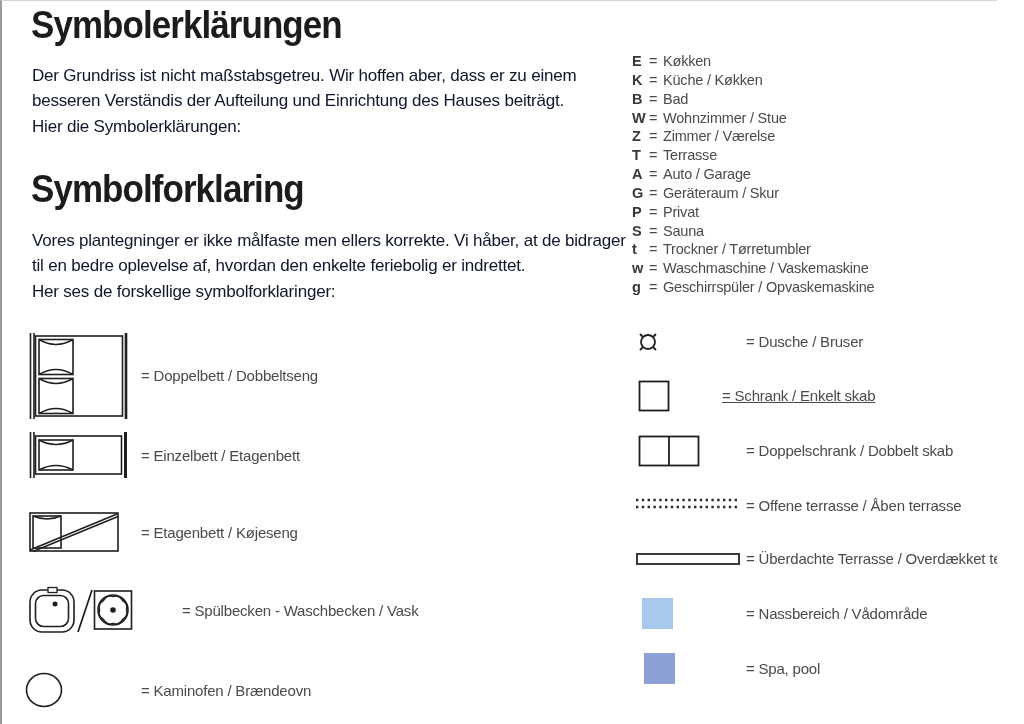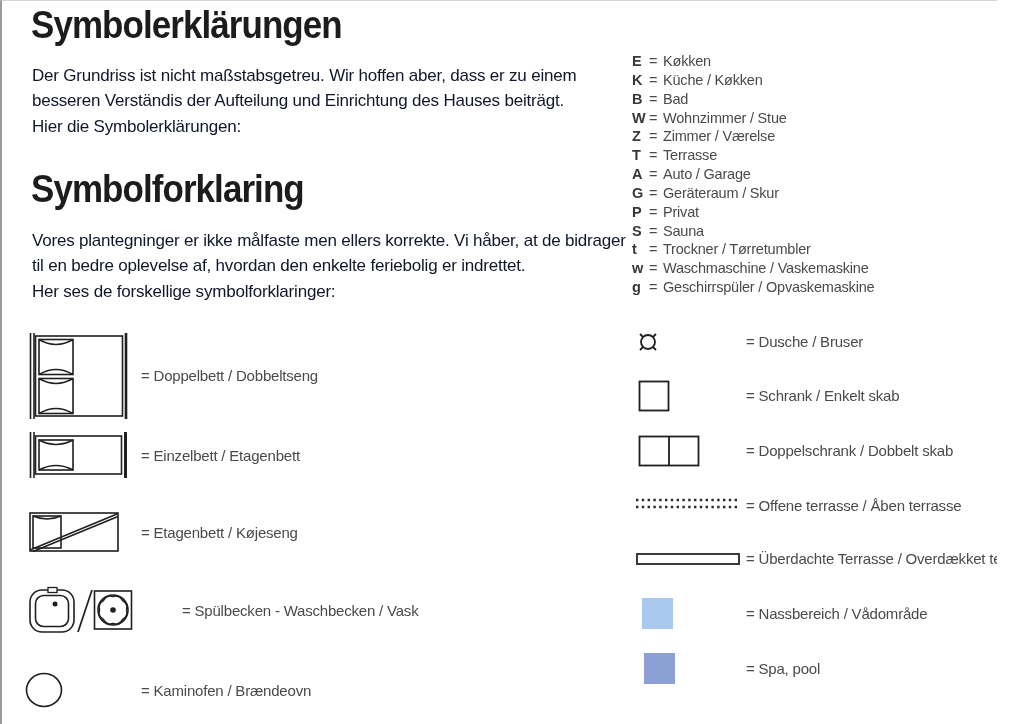"= Schrank / Enkelt skab" div.sym-label { left: 744px -> 720px; text-decoration: none -> underline }
